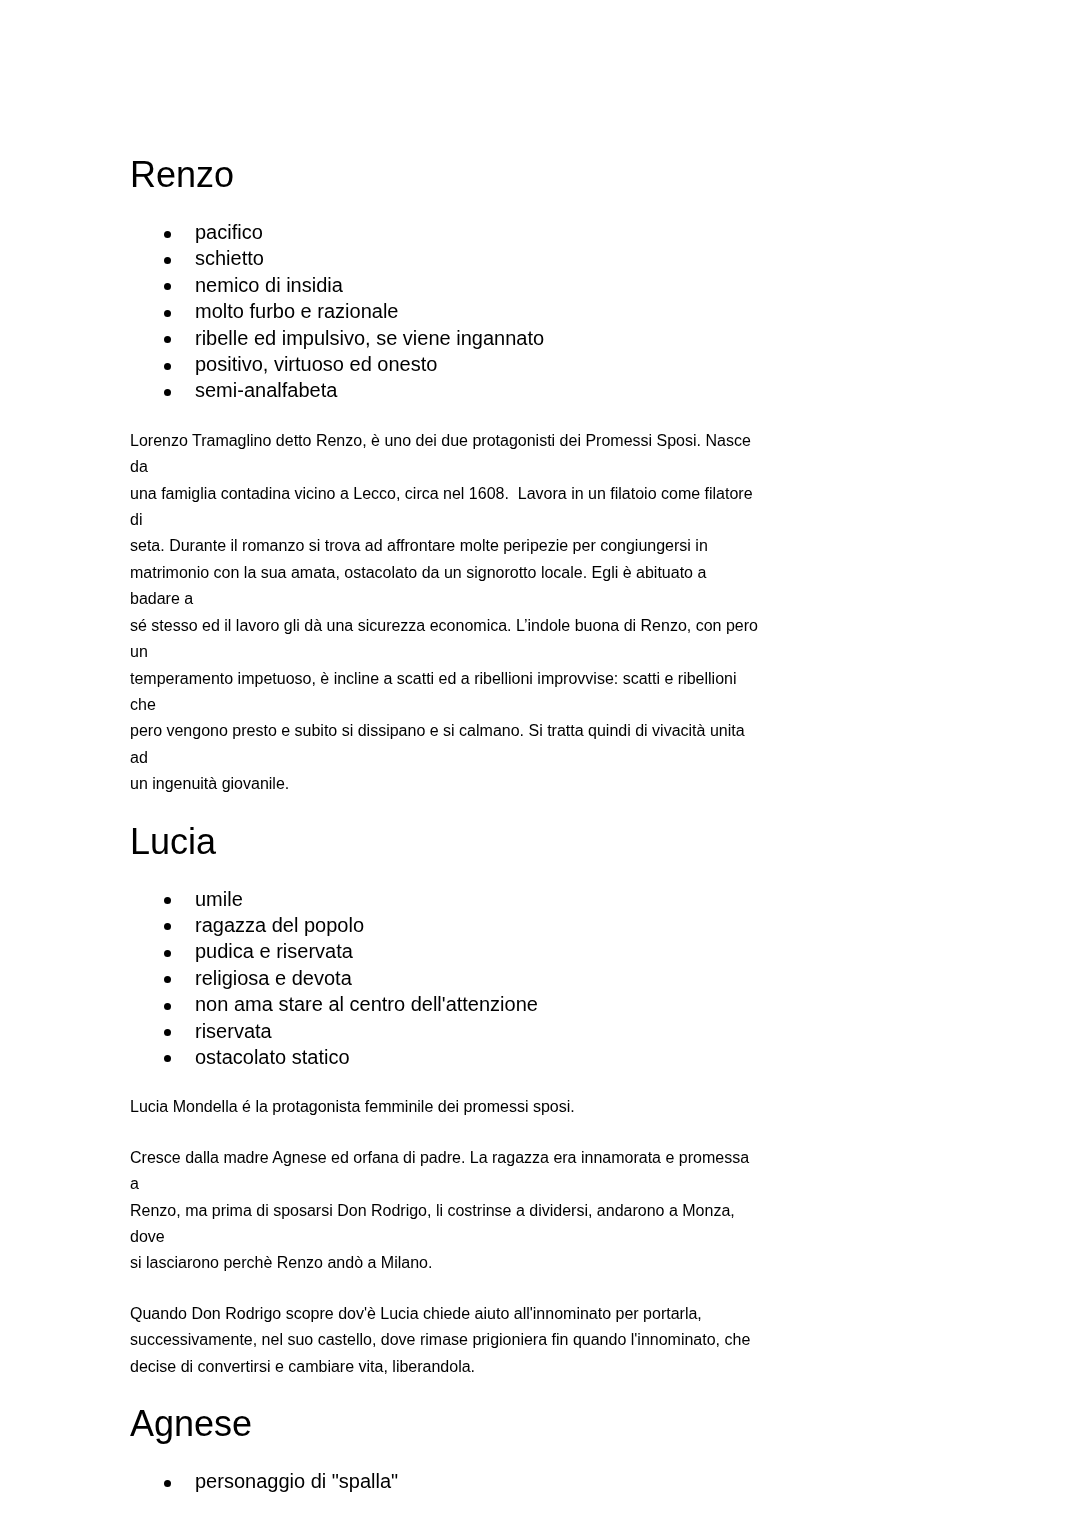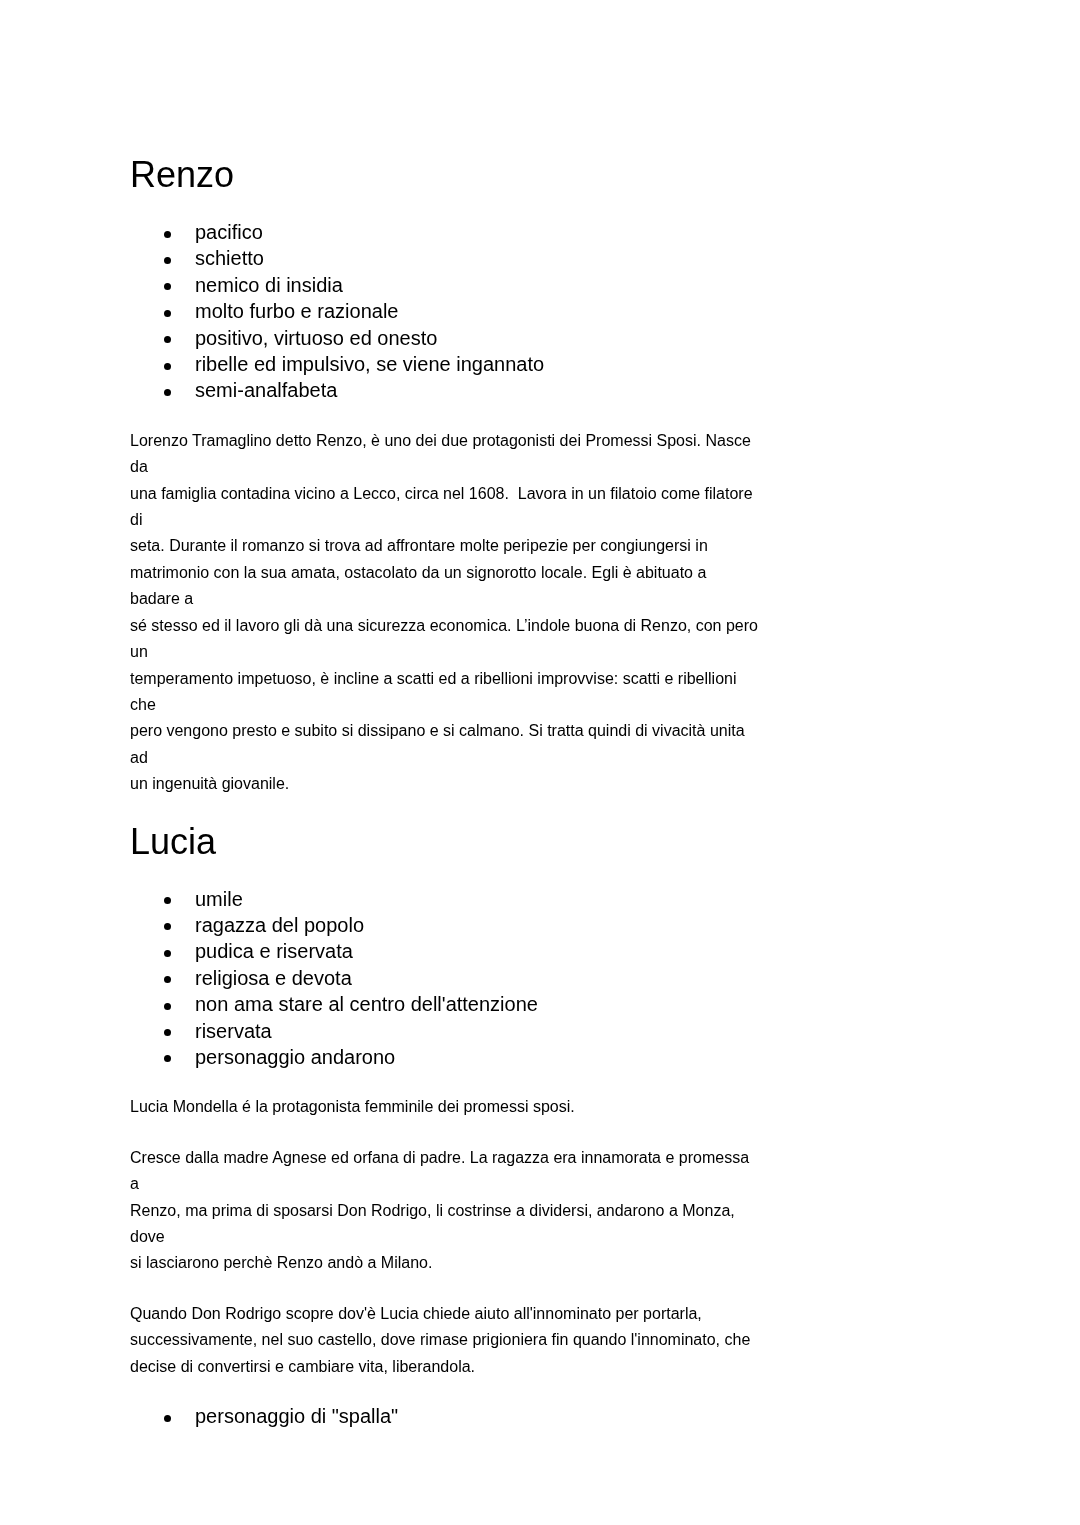"positivo, virtuoso ed onesto" li { order: before "ribelle ed impulsivo, se viene" -> after "ribelle ed impulsivo, se viene" }
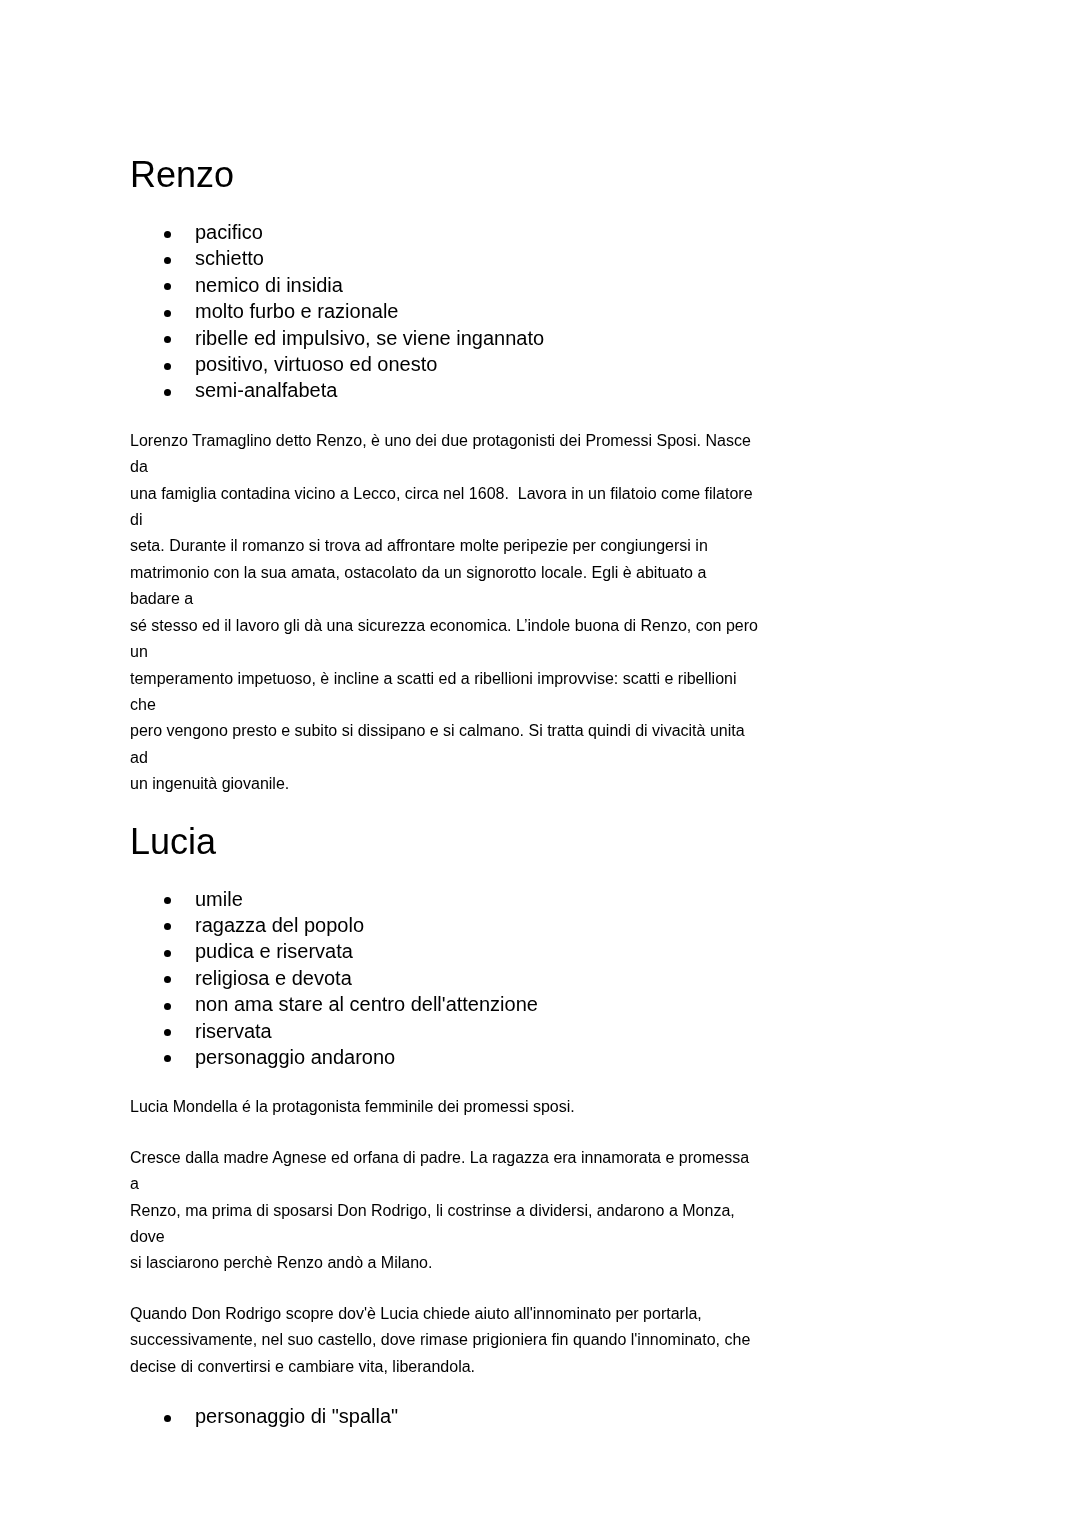"personaggio andarono" li { text: personaggio andarono -> ostacolato statico }
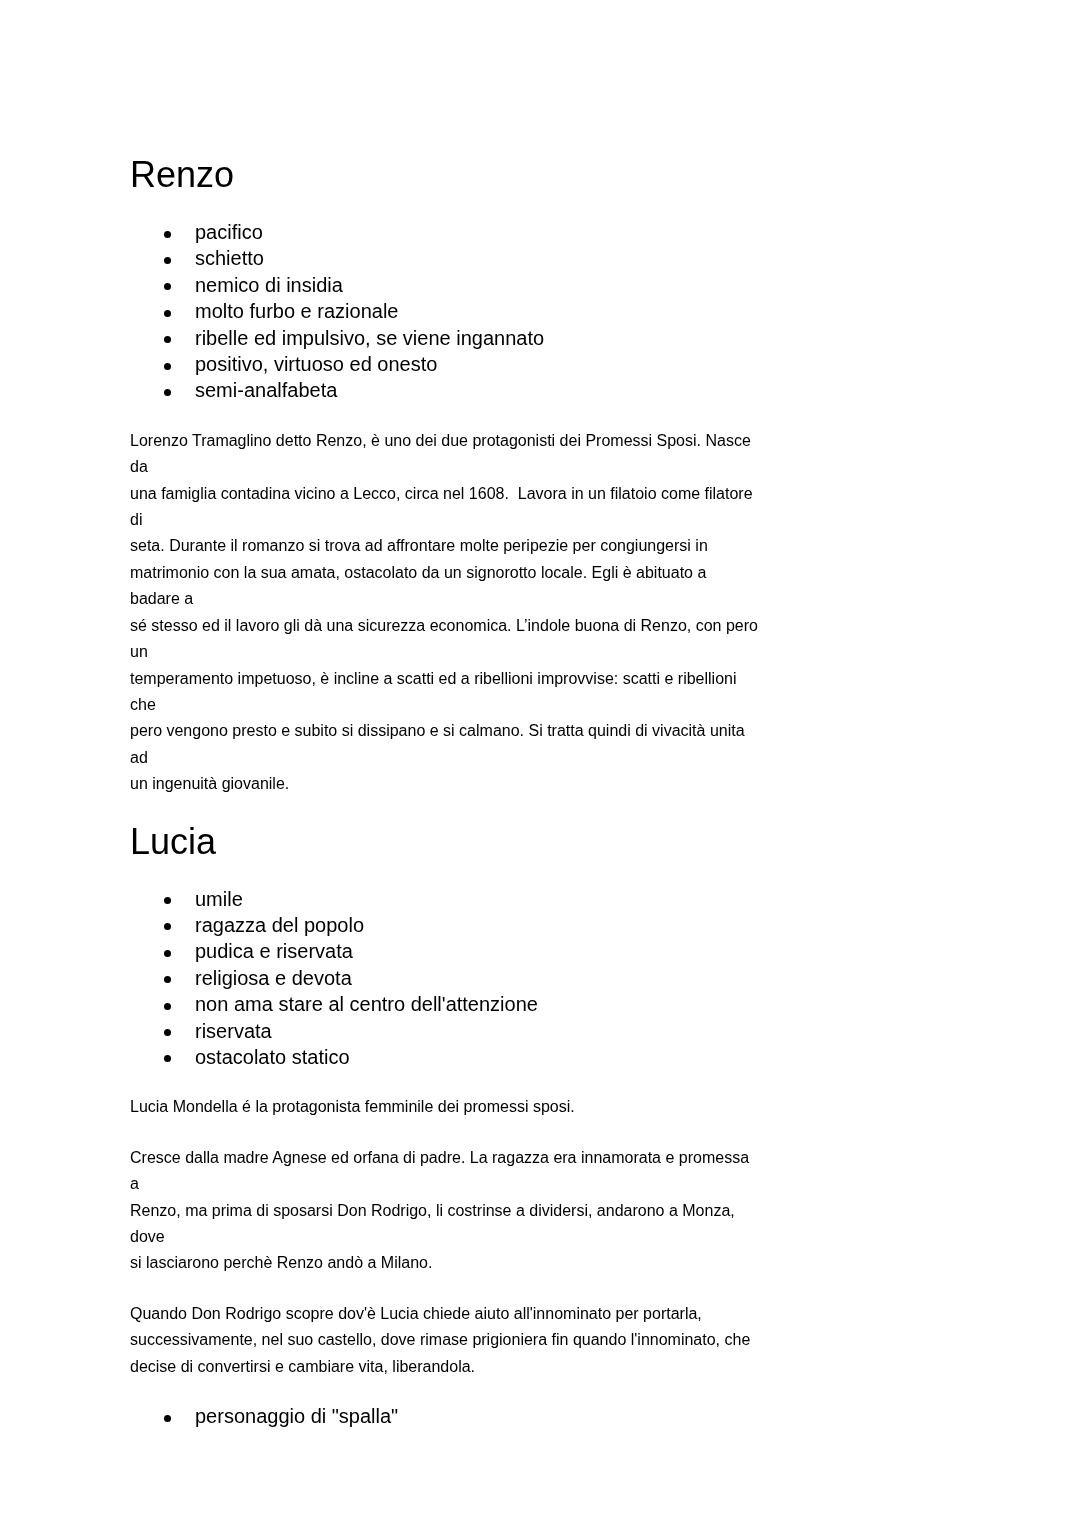"Agnese" h1.doc-heading { html: none -> <h1>Agnese</h1> }
